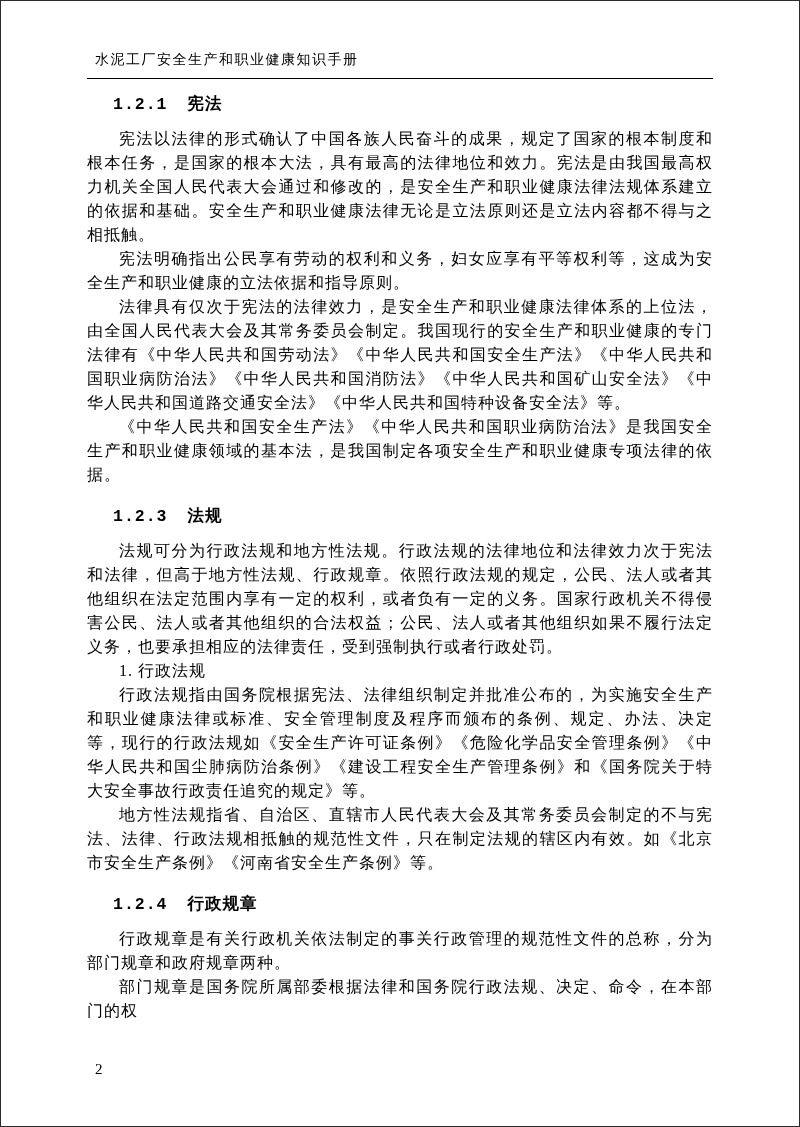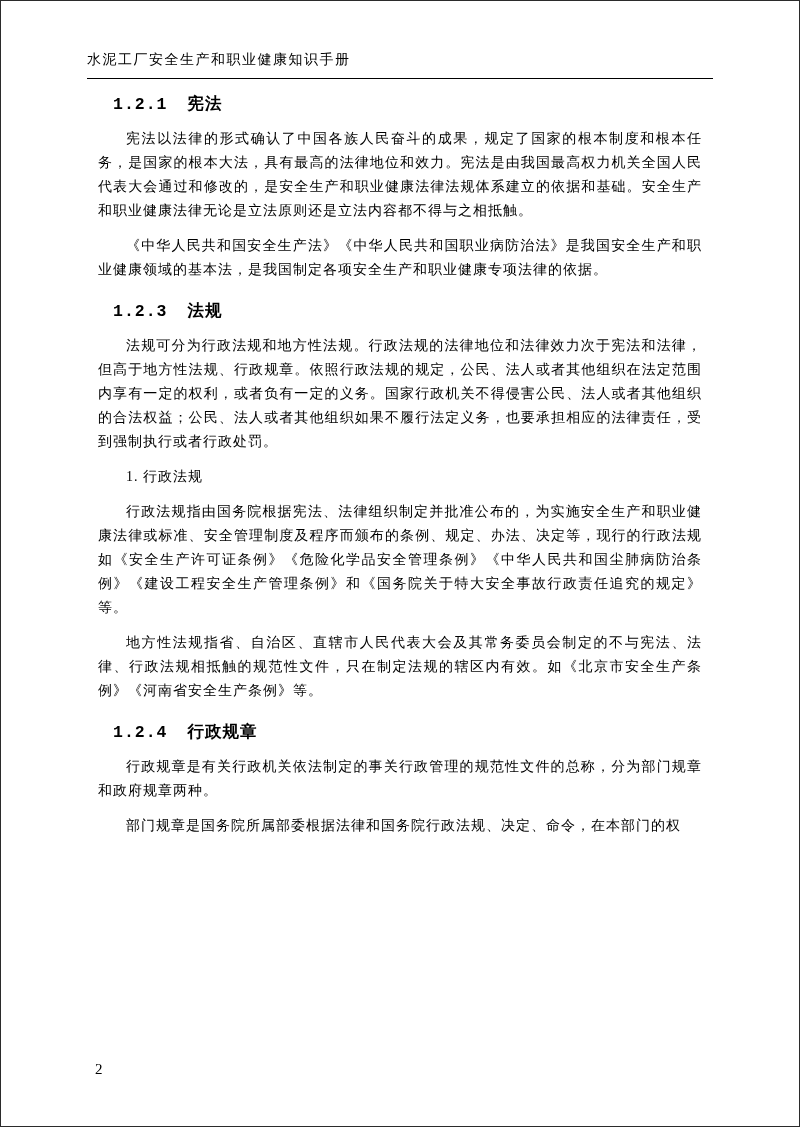"水泥工厂安全生产和职业健康知识手册" .header-title { margin-left: none -> 8px }
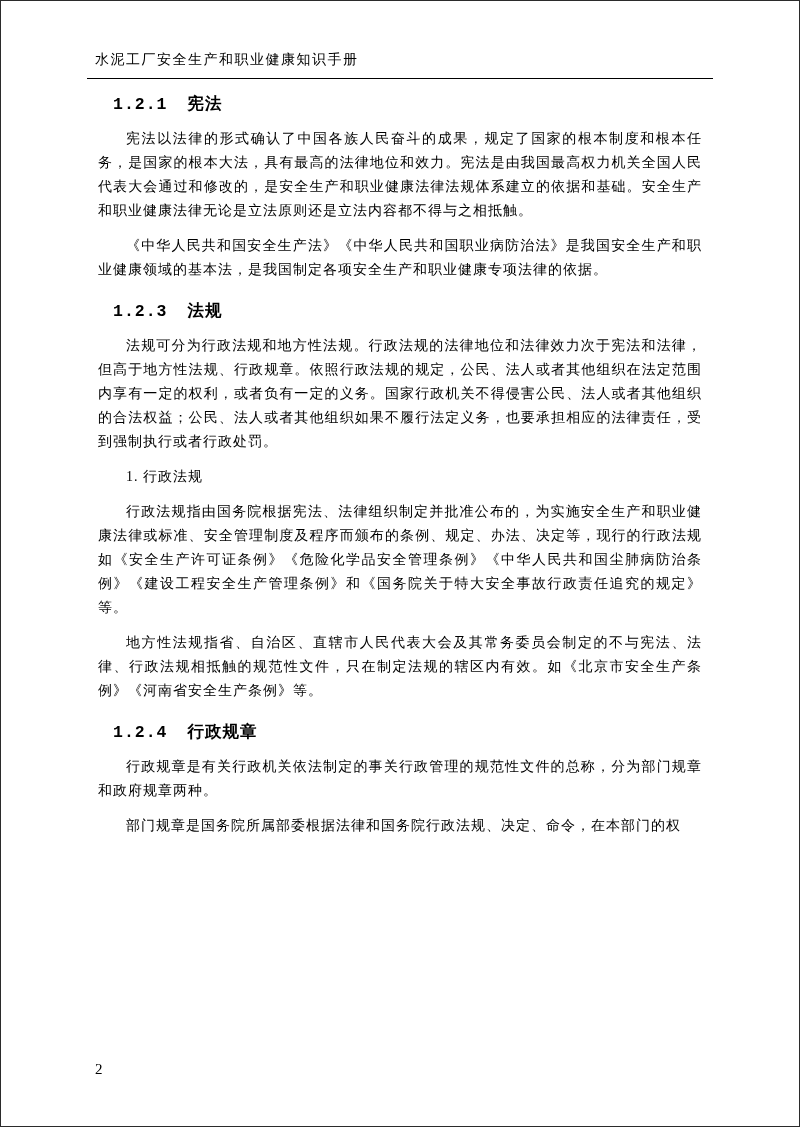"宪法以法律的形式确认了中国各族人民奋斗的成果，规定了国家的根本制度和根本任务，是" .para { font-size: 14px -> 16px; margin: 11px -> 0 }
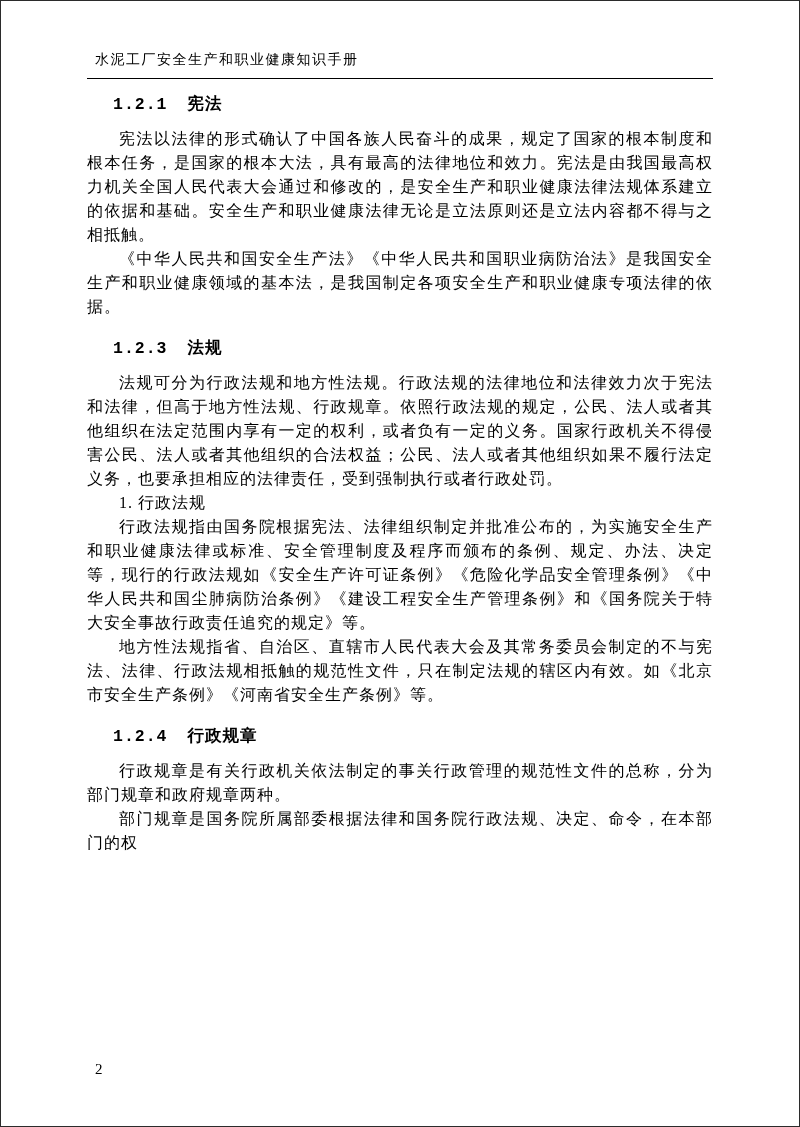"宪法明确指出公民享有劳动的权利和义务，妇女应享有平等权利等，这成为安全生产和职业" p.para { html: none -> <p>宪法明确指出公民享有劳动的权利和义务，妇女应享有平等权利等，这成为安全生产和职业健康的立法依据和指导原则。</p> }
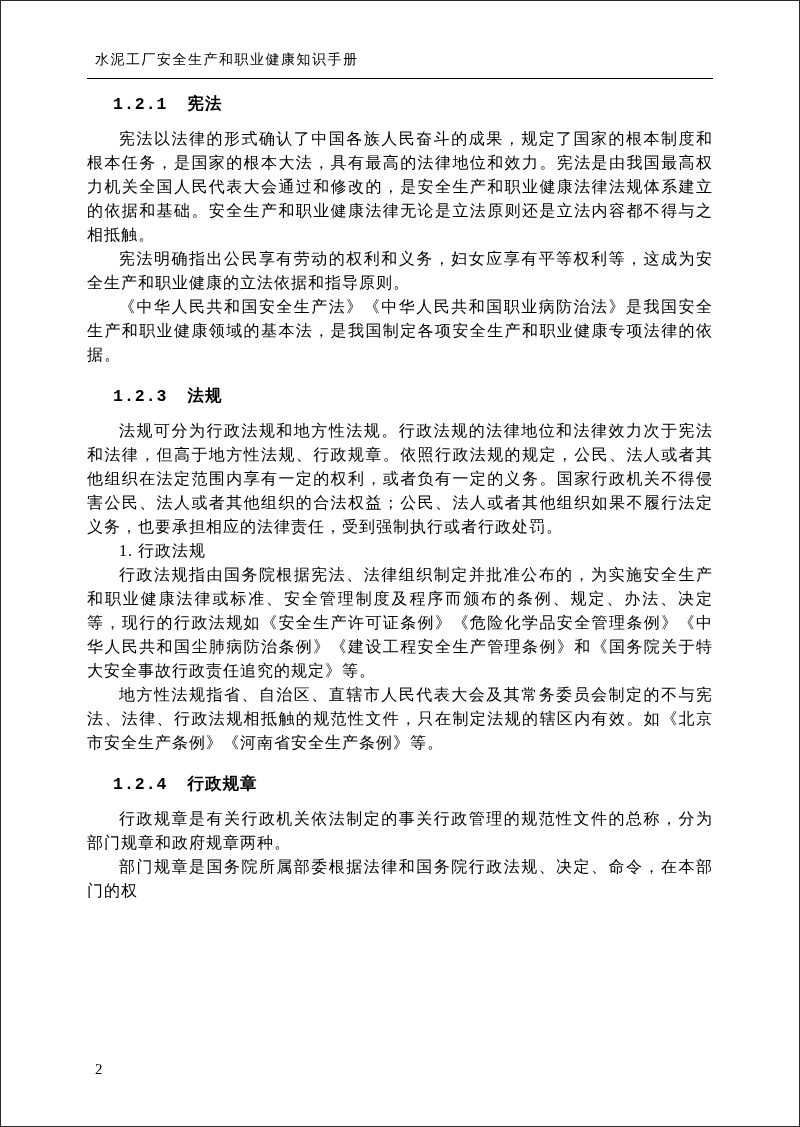"法律具有仅次于宪法的法律效力，是安全生产和职业健康法律体系的上位法，由全国人民代" p.para { html: none -> <p>法律具有仅次于宪法的法律效力，是安全生产和职业健康法律体系的上位法，由全国人民代表大会及其常务委员会制定。我国现行的安全生产和职业健康的专门法律有《中华人民共和国劳动法》《中华人民共和国安全生产法》《中华人民共和国职业病防治法》《中华人民共和国消防法》《中华人民共和国矿山安全法》《中华人民共和国道路交通安全法》《中华人民共和国特种设备安全法》等。</p> }
